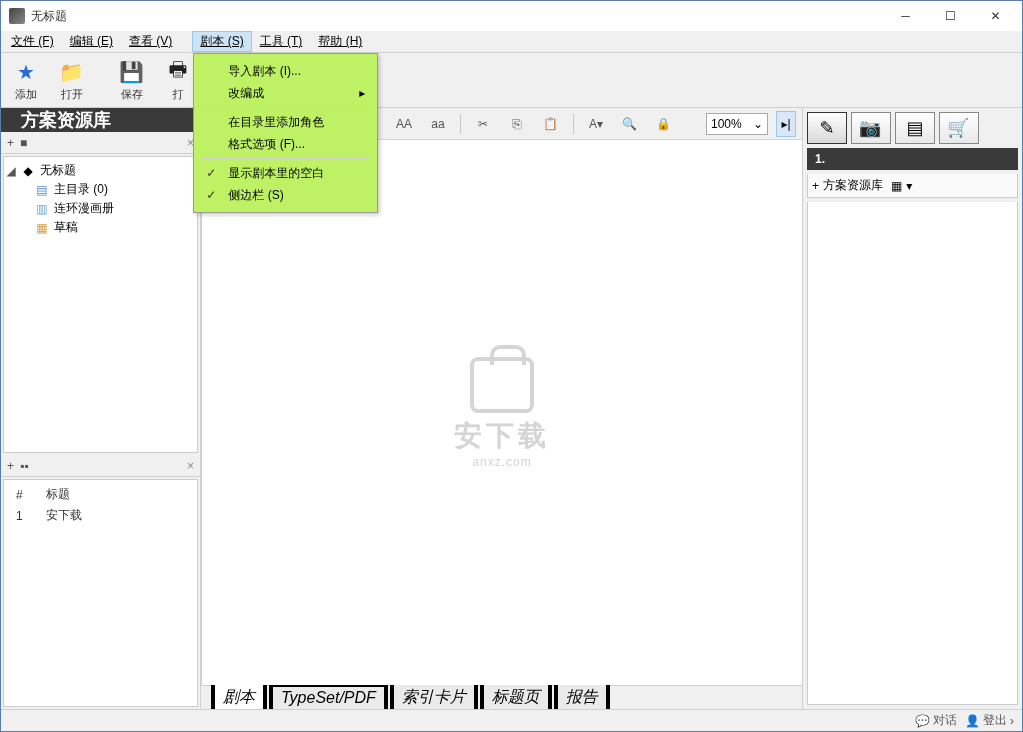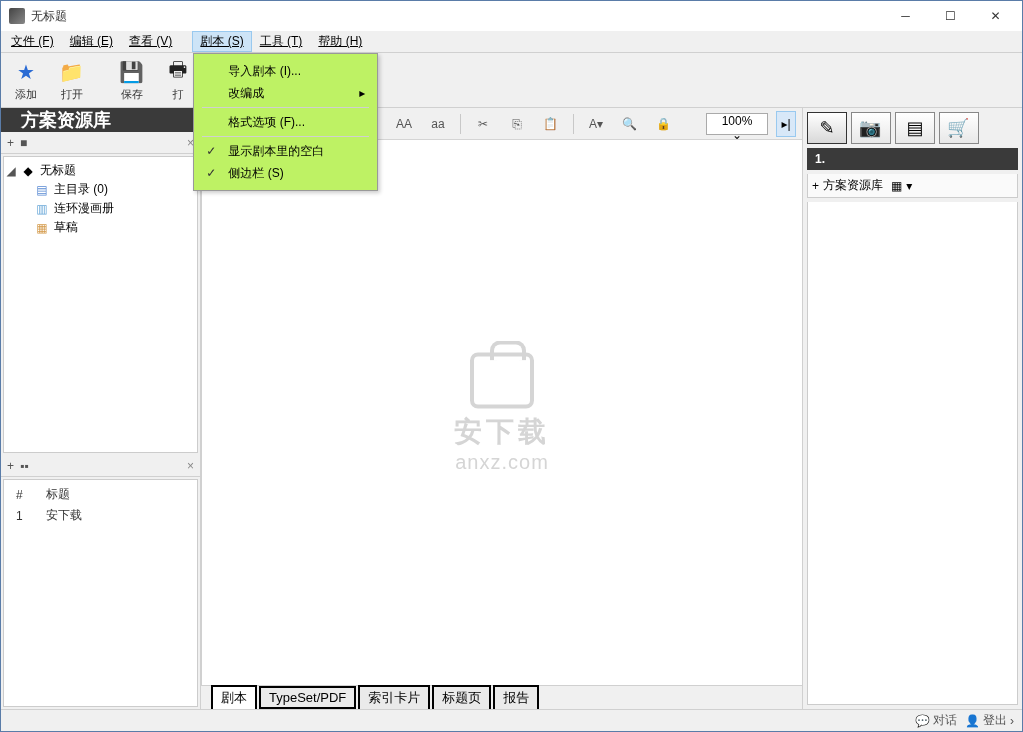"在目录里添加角色" div.dd-item { html: none -> <div> <span>在目录里添加角色</span> </div> }
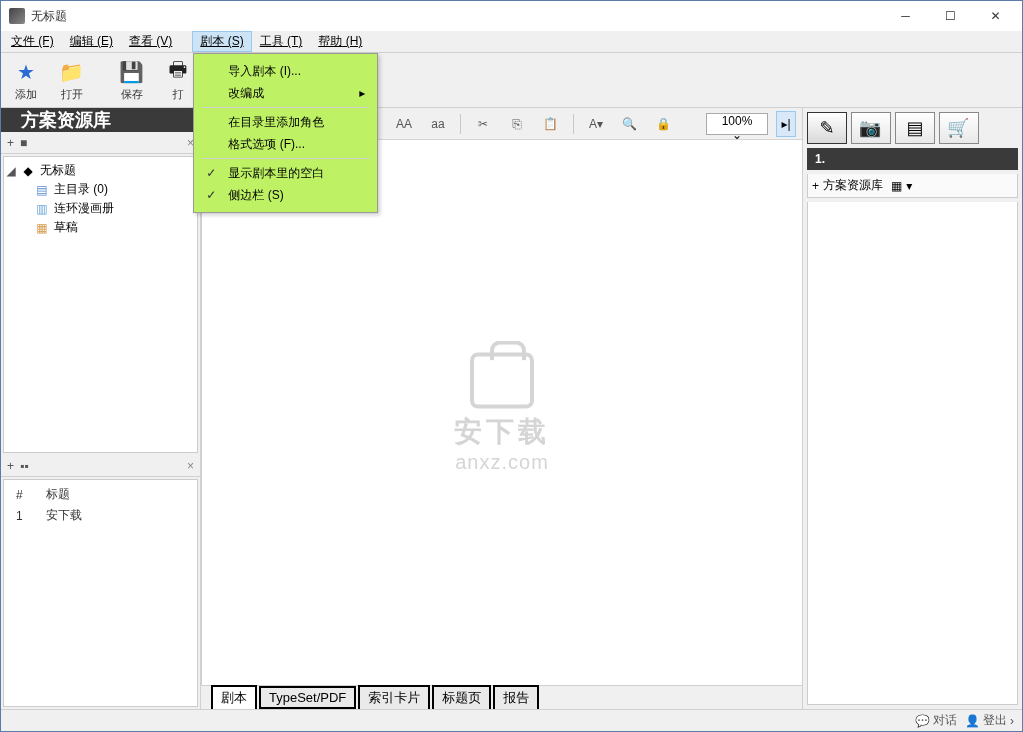"100%" .zoom-box { flex-direction: column -> none }
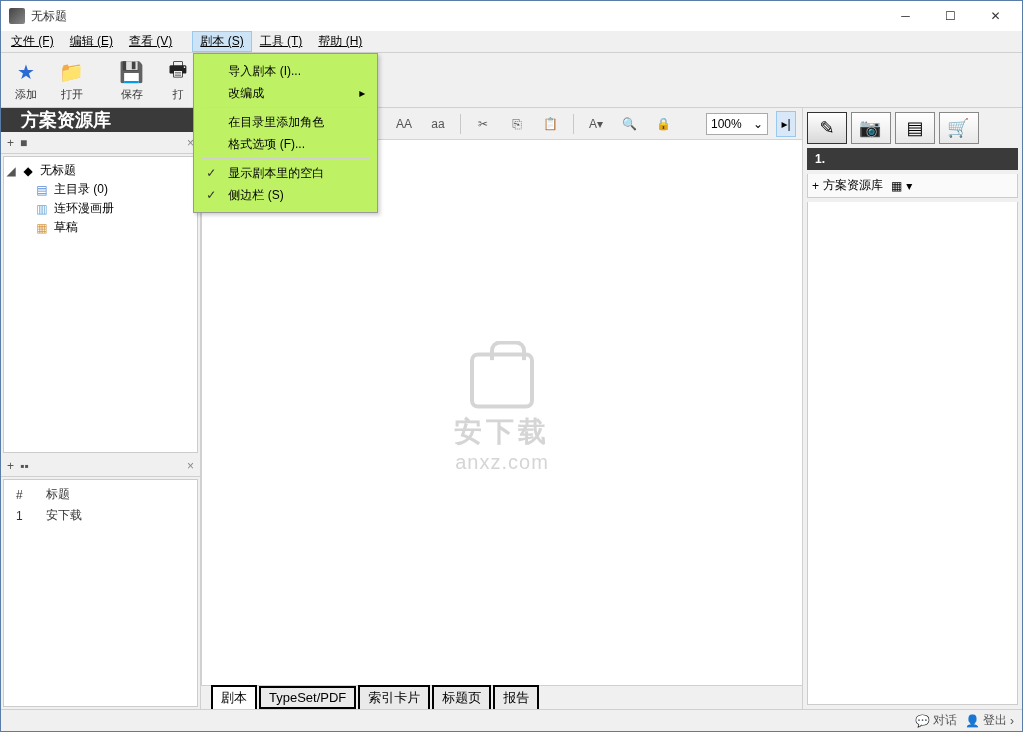"anxz.com" .watermark .small { font-size: 20px -> 12px }
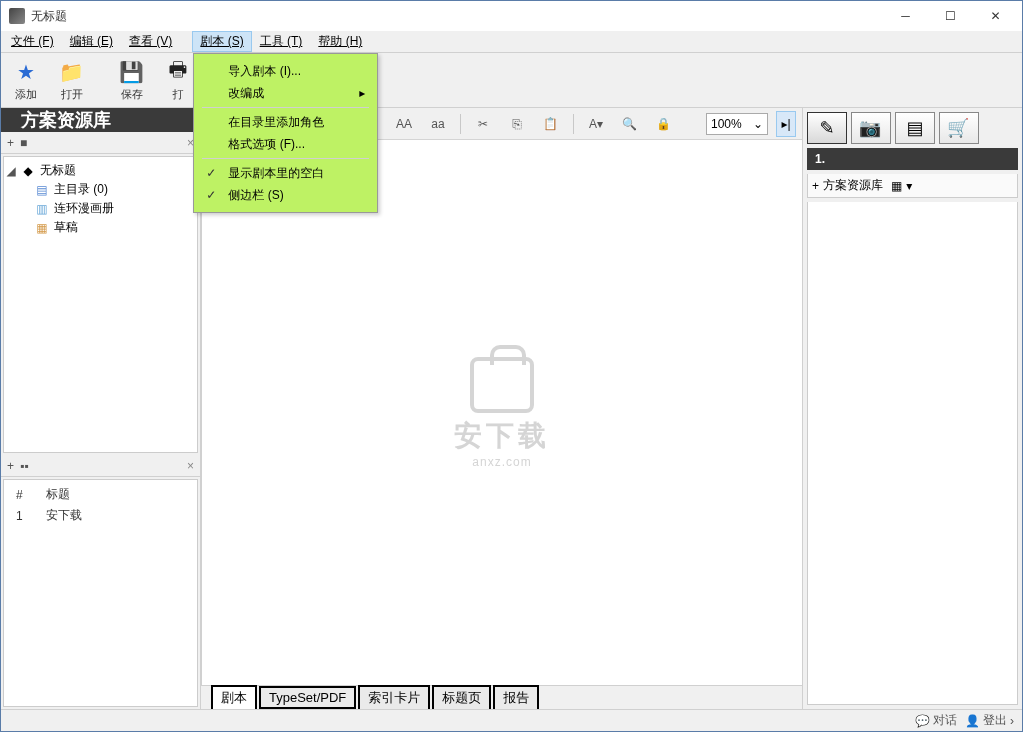"剧本" .btab { border: 2px solid #000000 -> 4px solid #000000; font-size: 13px -> 16px; font-style: none -> italic }
